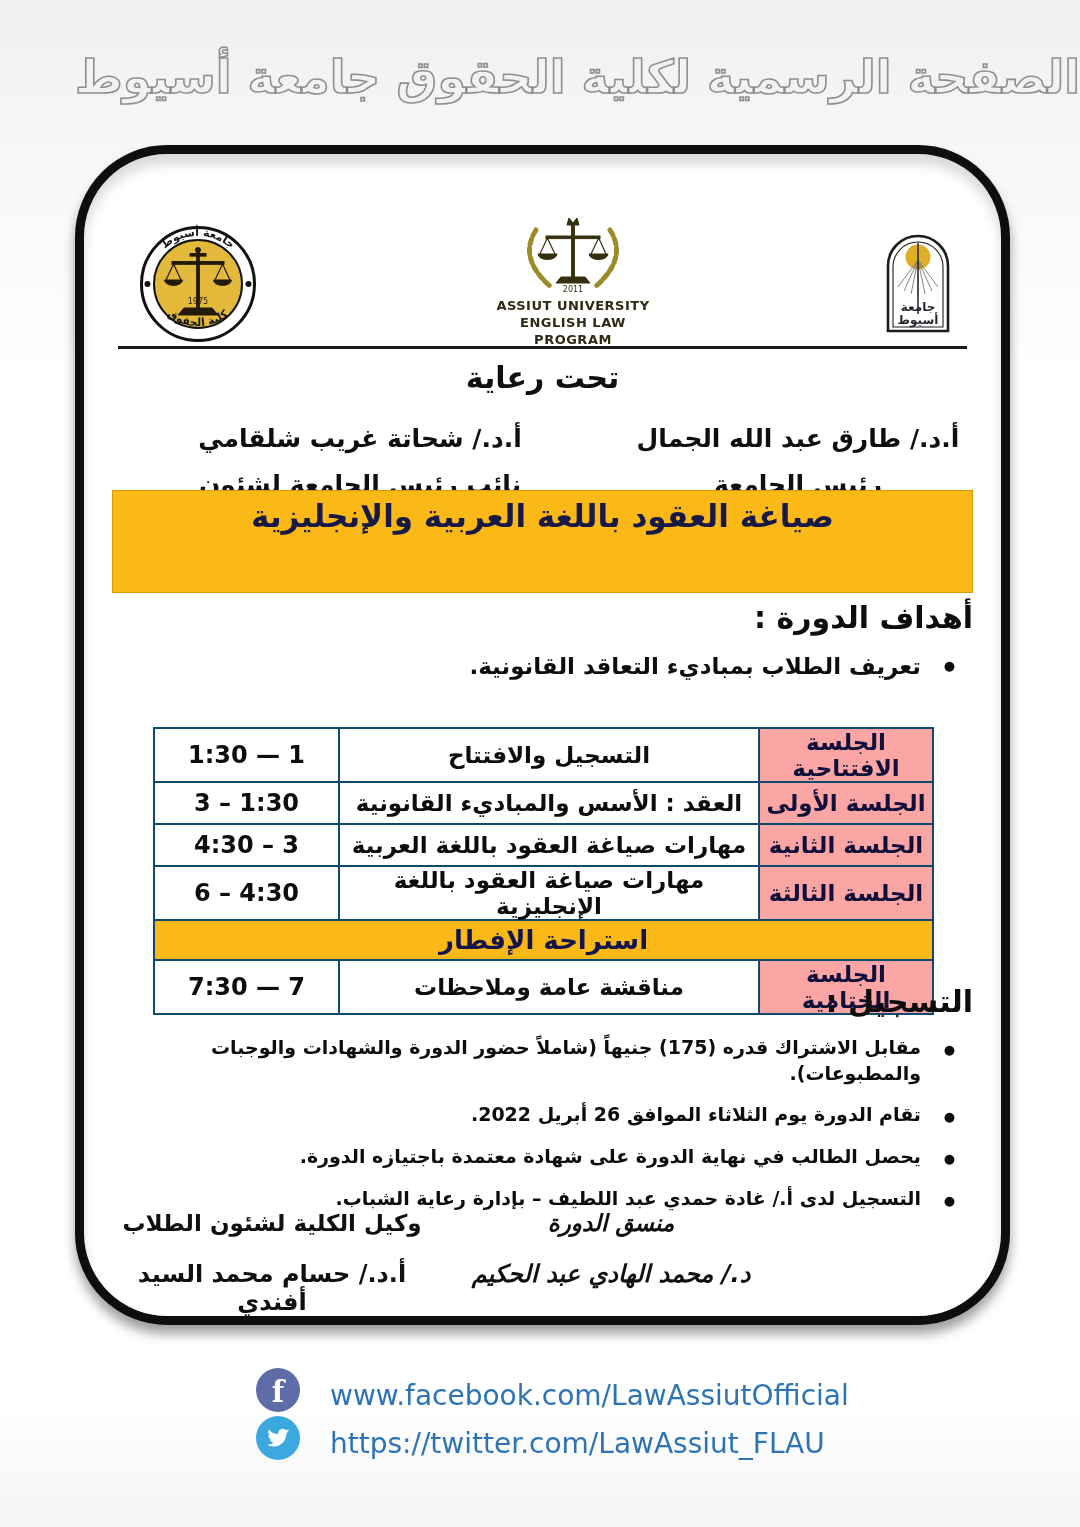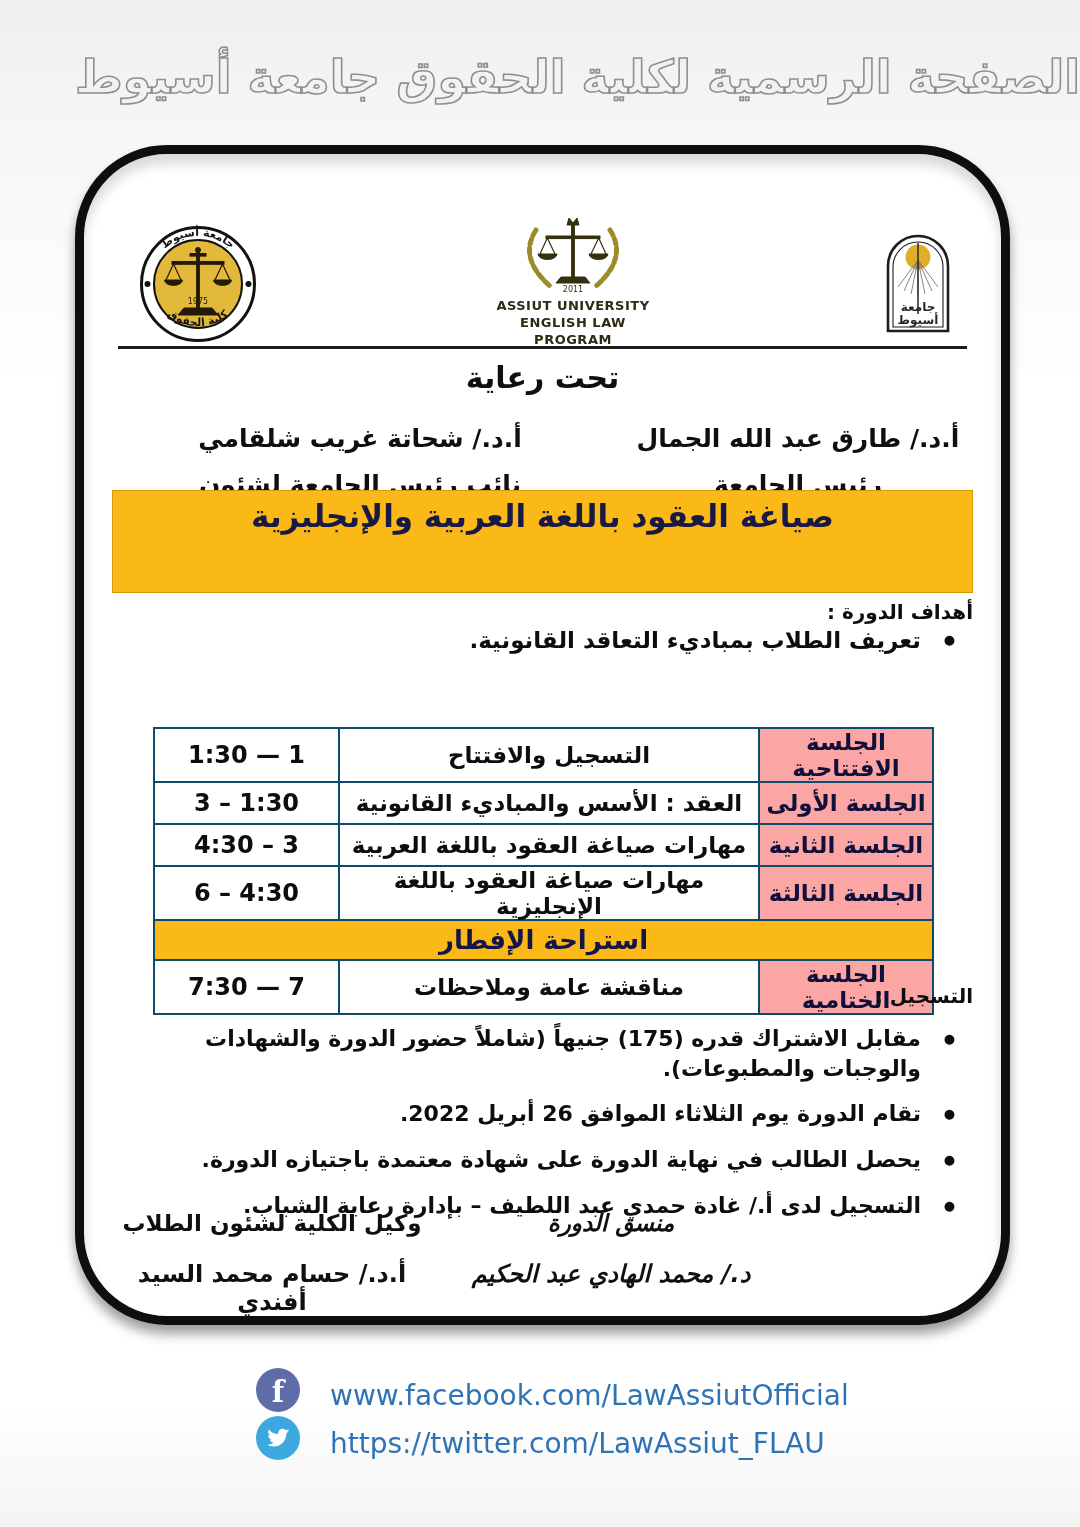"أهداف الدورة :" .sect .hd { font-size: 20px -> 30px }
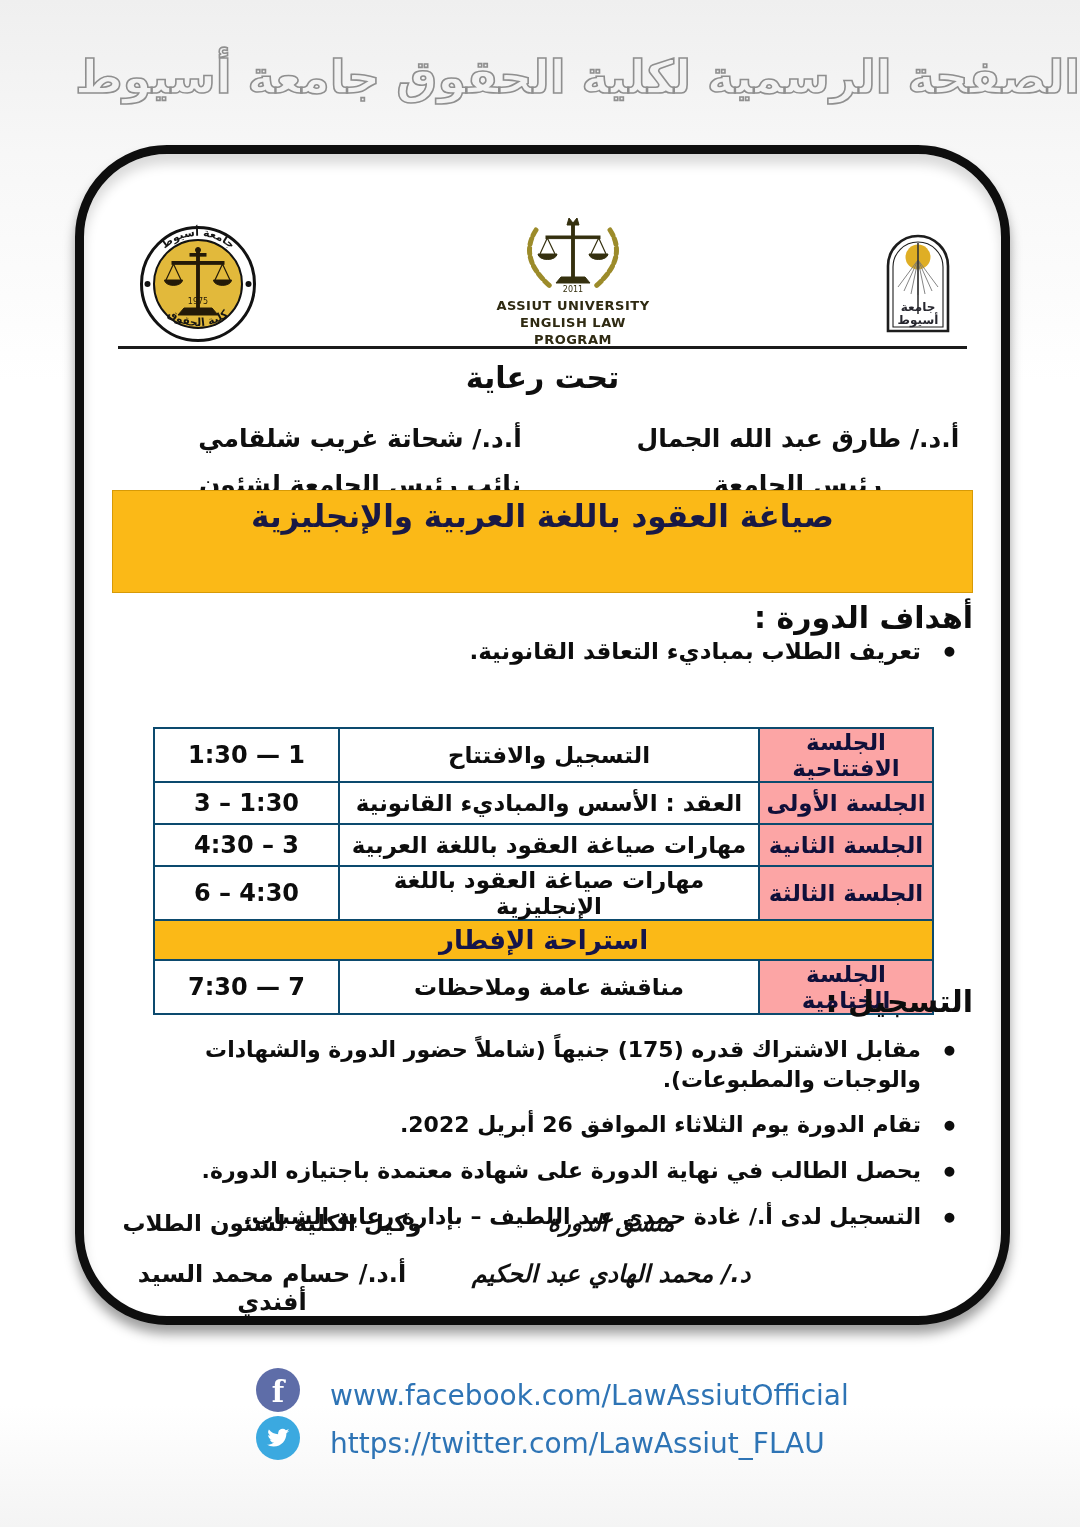"تعريف الطلاب بمباديء التعاقد القانونية." .sect .li { margin-top: 1px -> 16px }
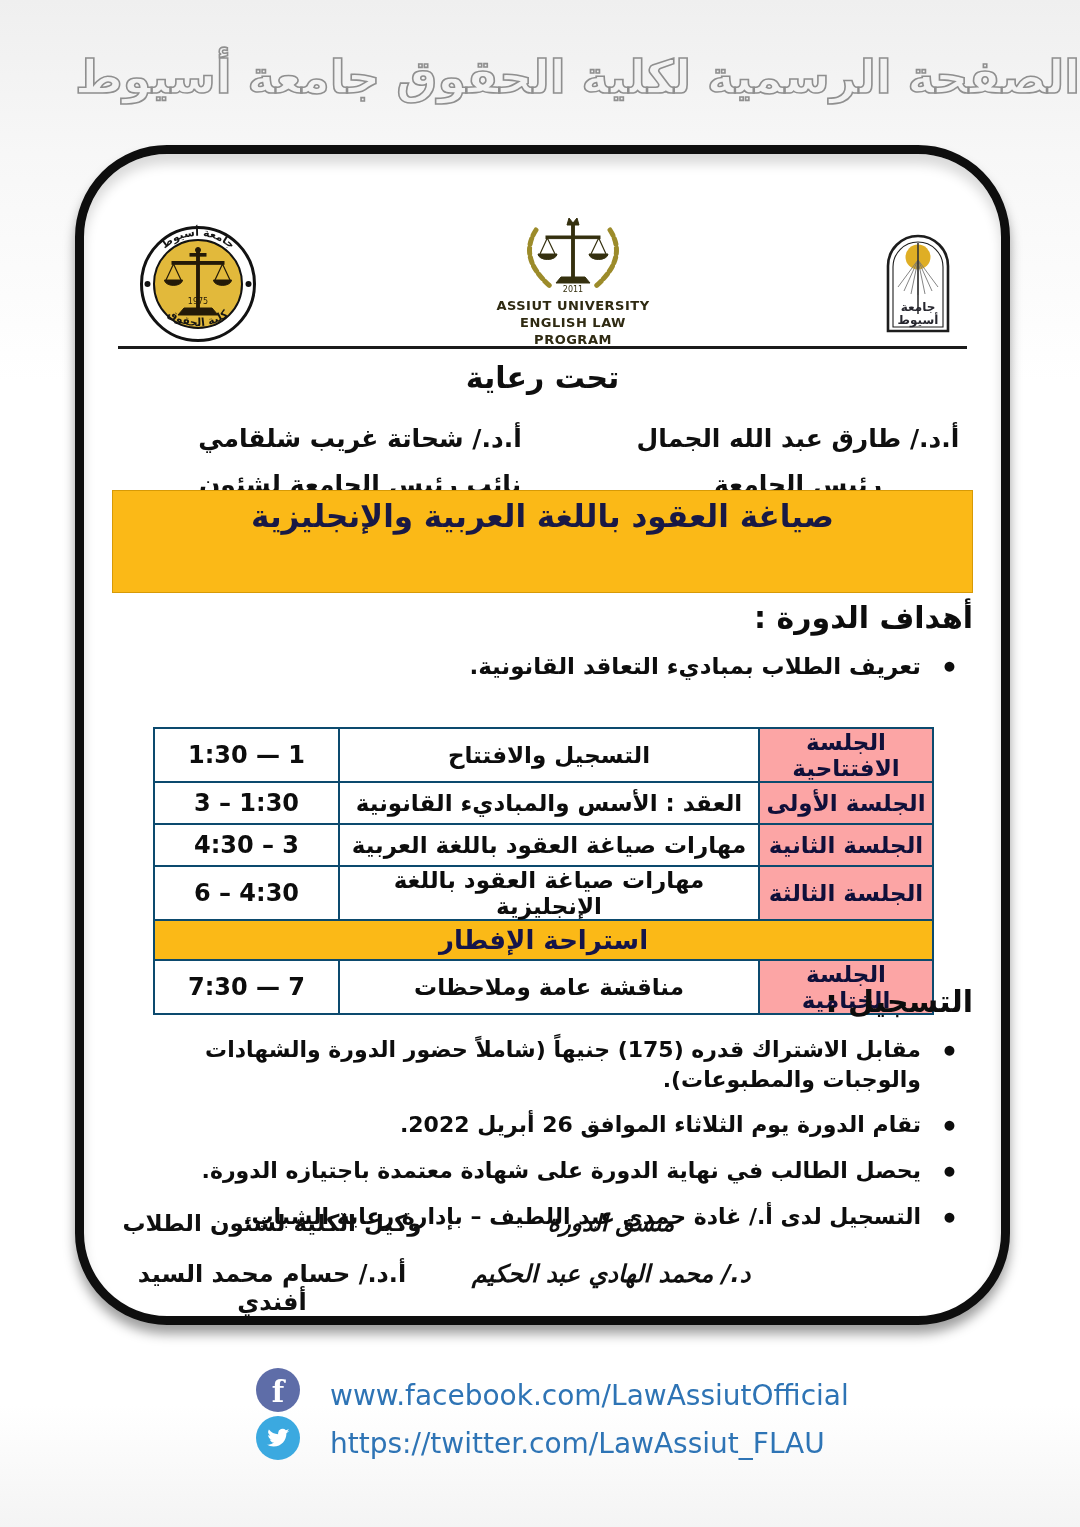"مقابل الاشتراك قدره (175) جنيهاً" .registration .li { font-size: 22px -> 19px }
